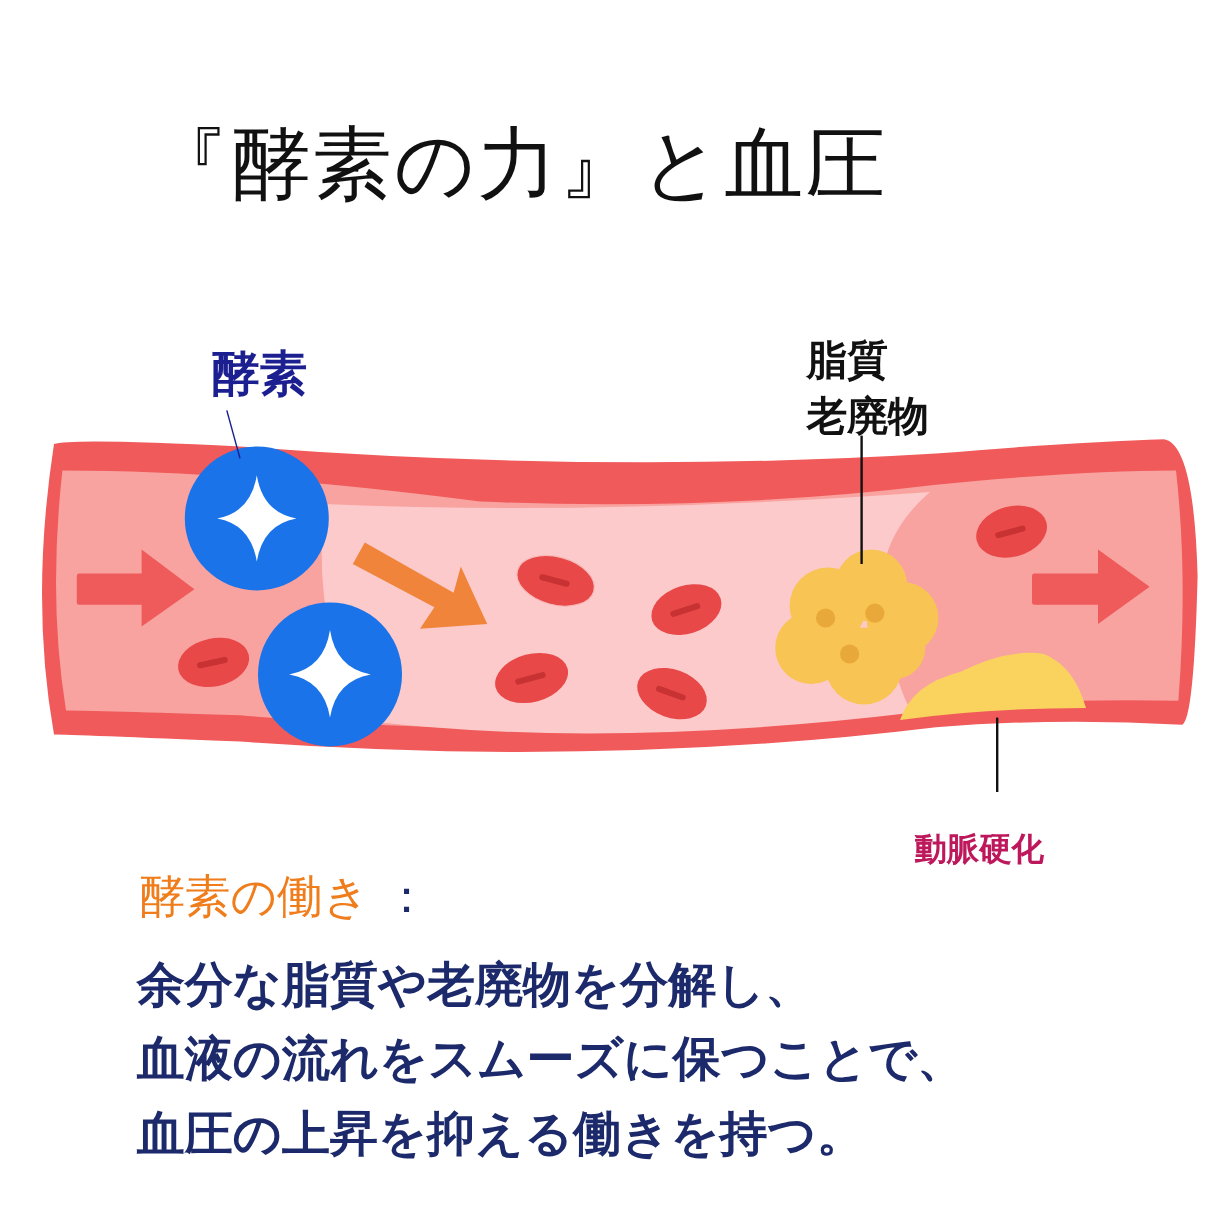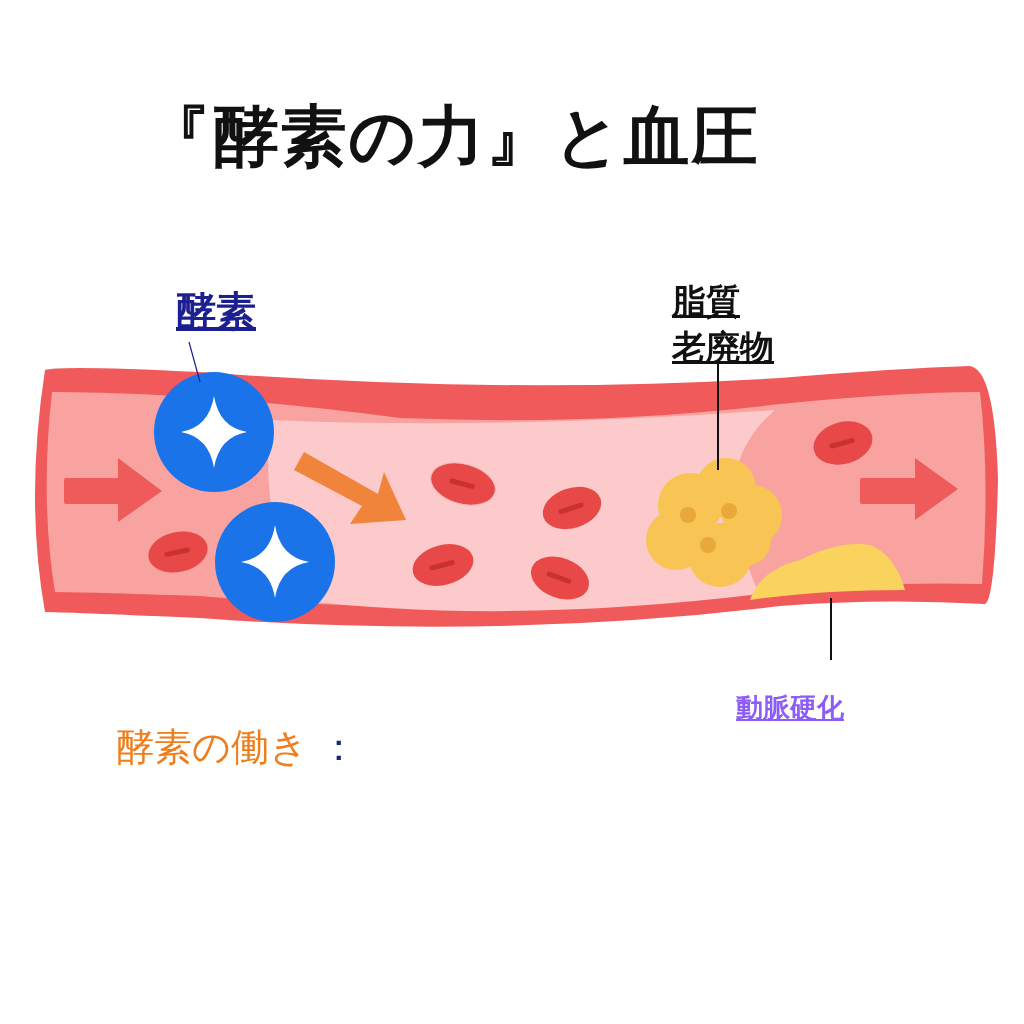"『酵素の力』と血圧" .title { font-weight: bold -> normal; margin-left: 20px -> none }
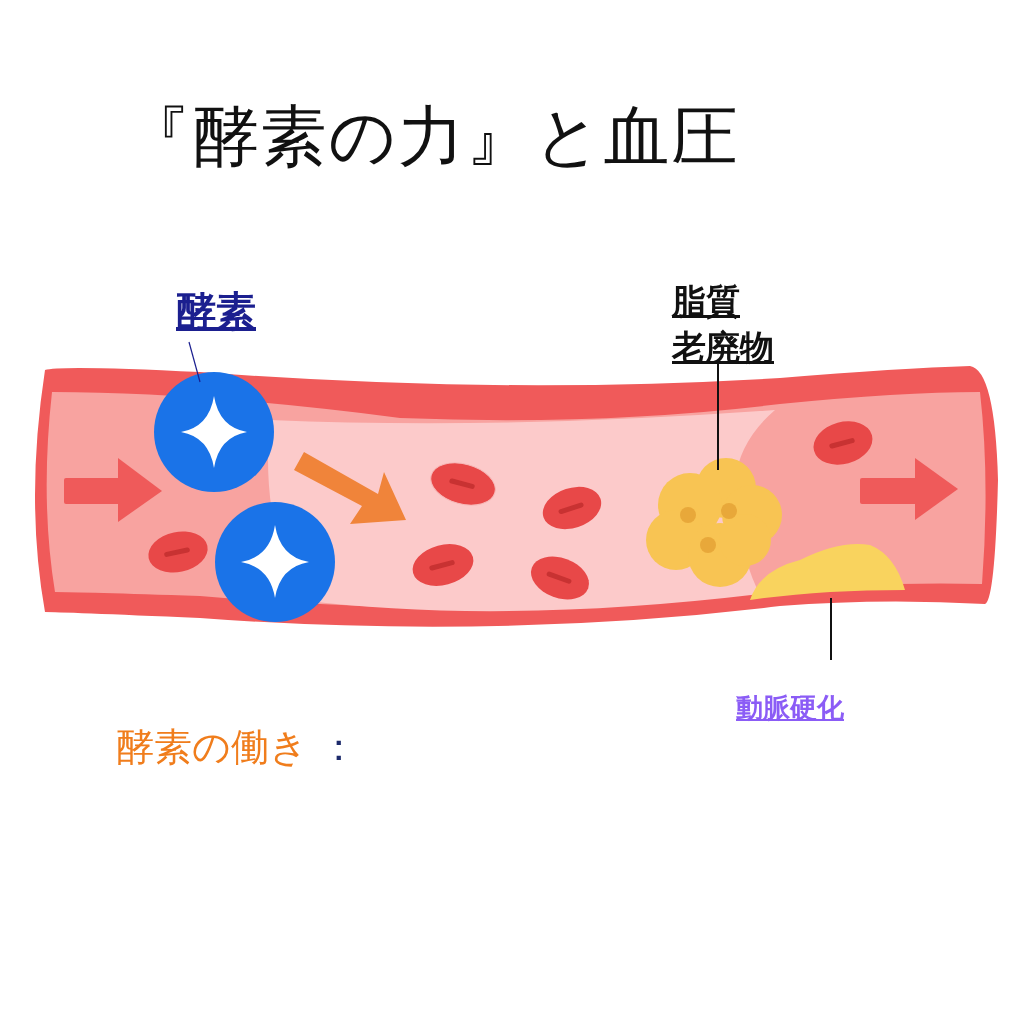"酵素" .label { text-decoration: underline -> none }
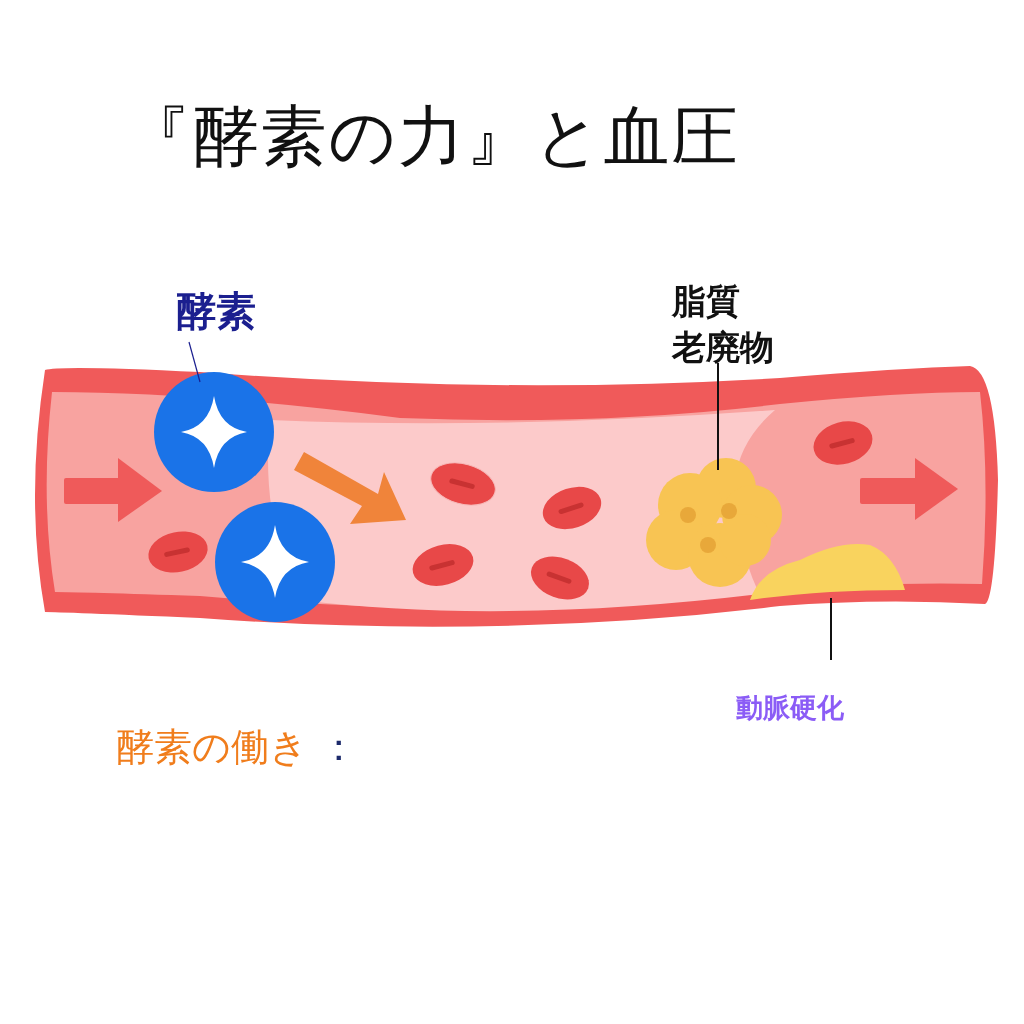"動脈硬化" .arter-label { color: #8b5cf6 -> #be185d; left: 736px -> 762px }
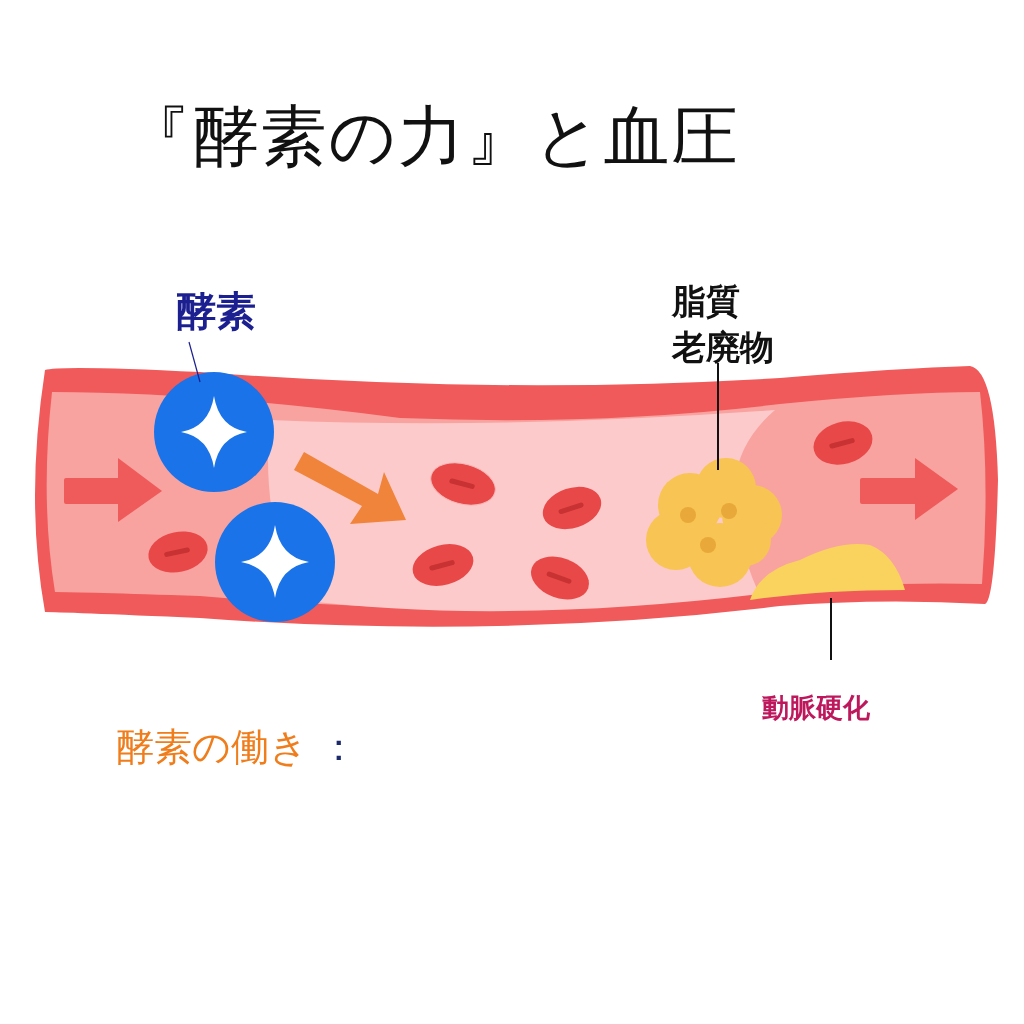"余分な脂質や老廃物を分解し、" div { html: none -> <div>余分な脂質や老廃物を分解し、</div> }
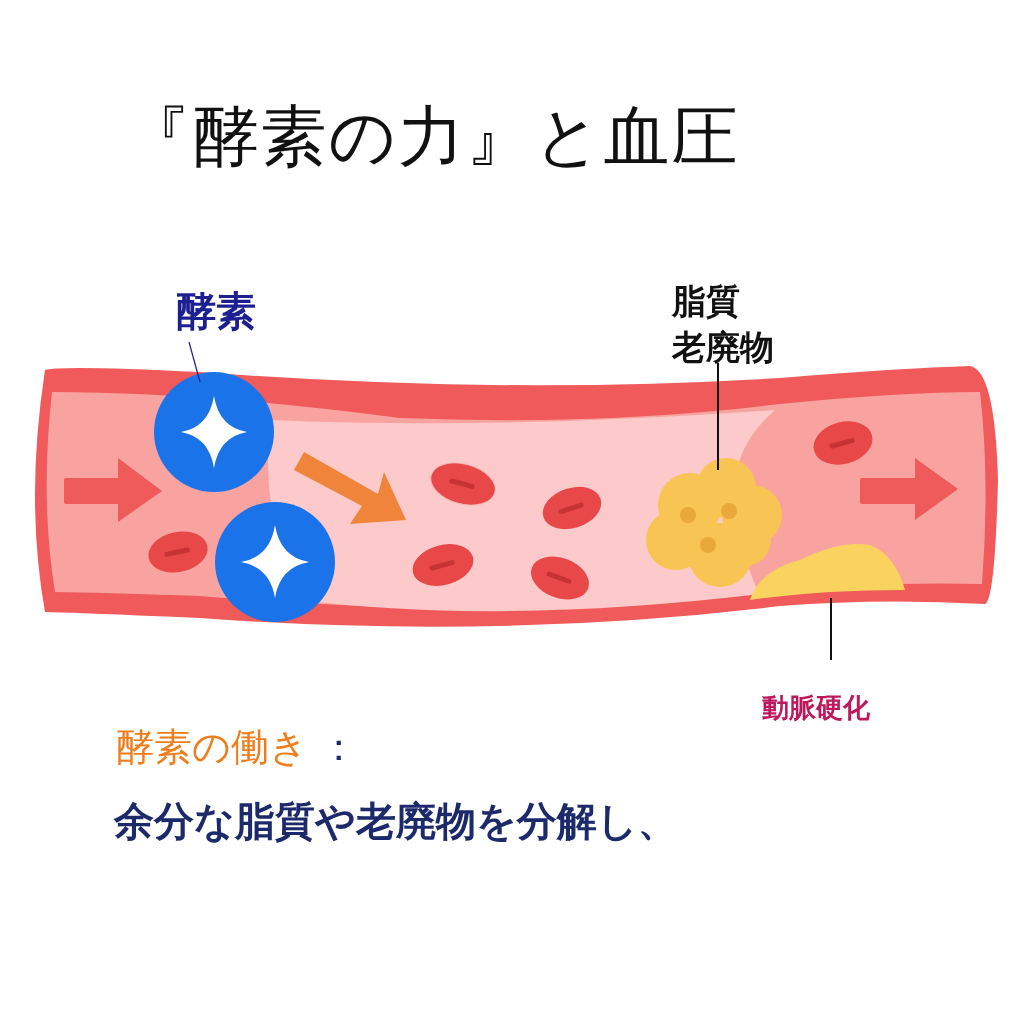"血液の流れをスムーズに保つことで、" div { html: none -> <div>血液の流れをスムーズに保つことで、</div> }
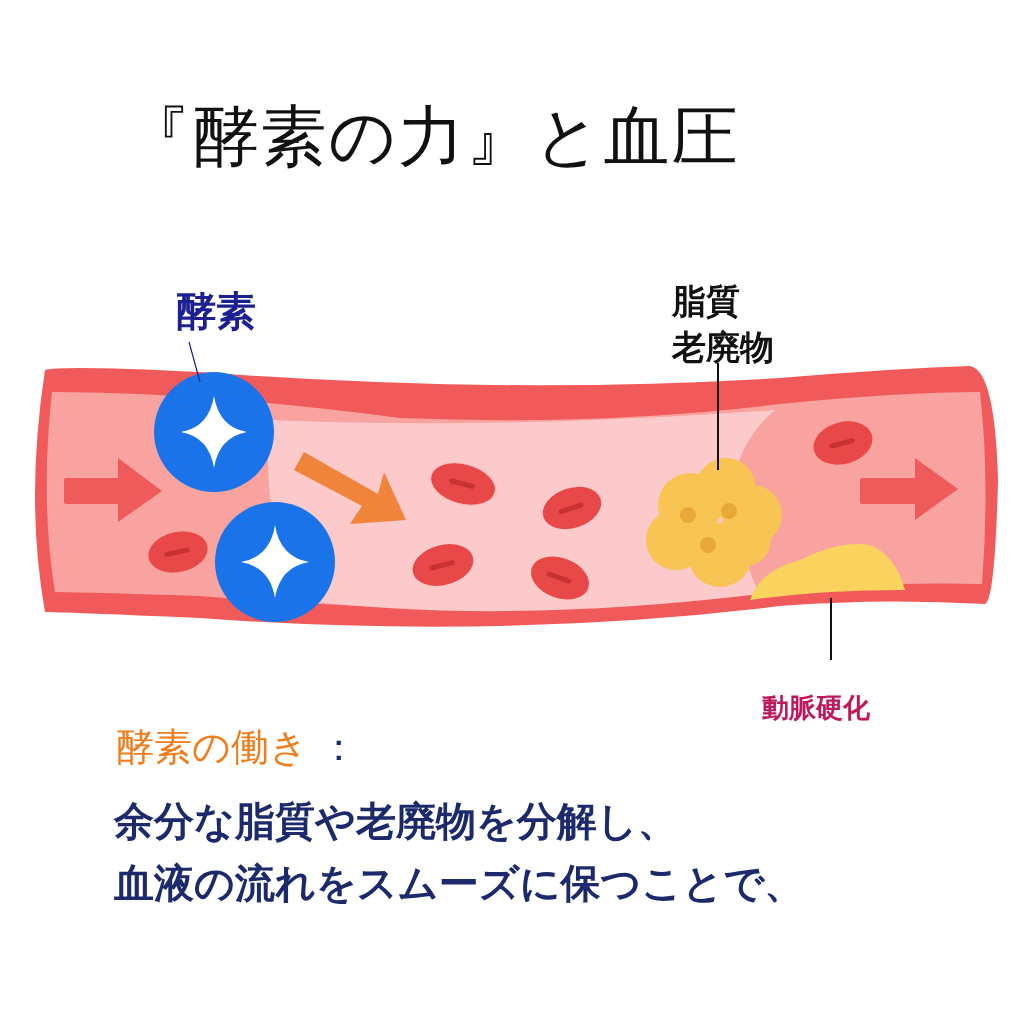"血圧の上昇を抑える働きを持つ。" div { html: none -> <div>血圧の上昇を抑える働きを持つ。</div> }
